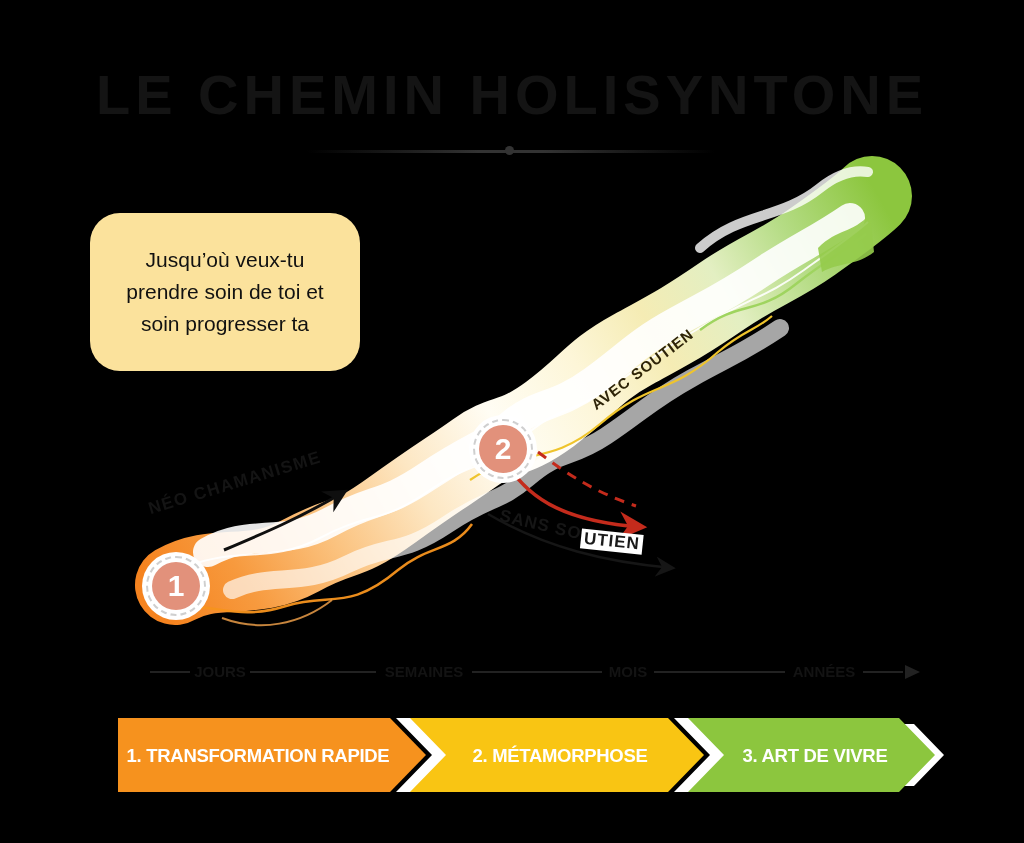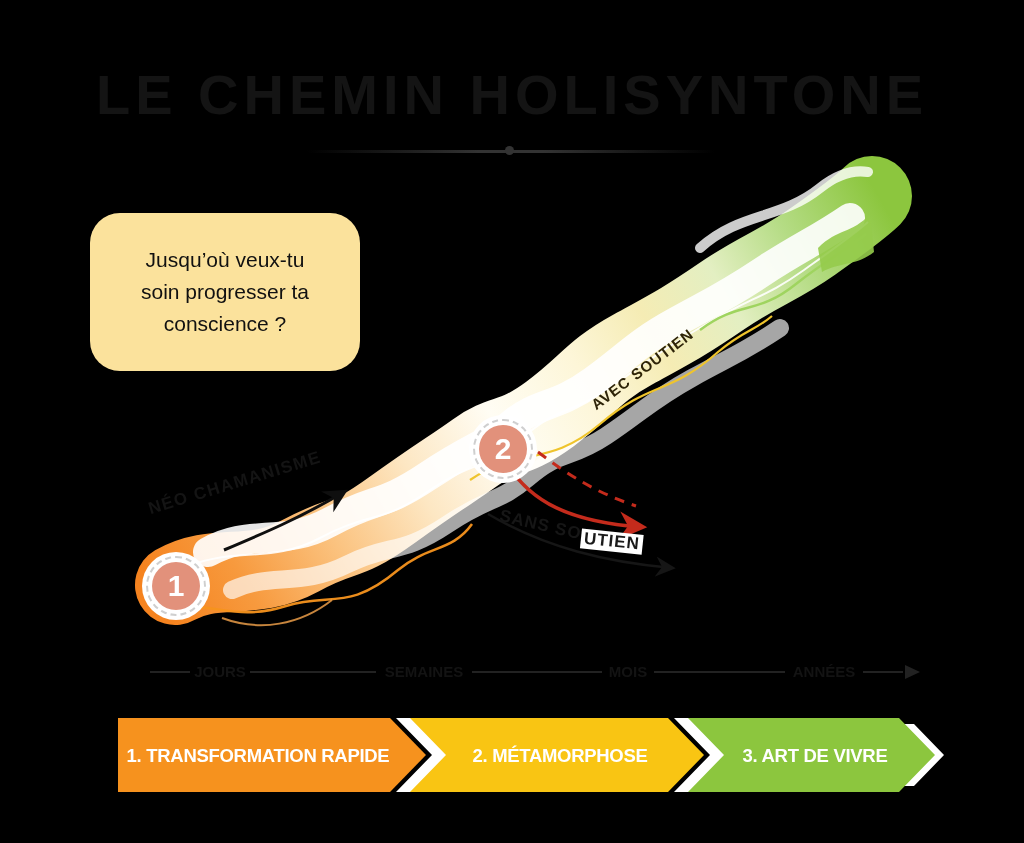"prendre soin de toi et" span { html: none -> <span>prendre soin de toi et</span> }
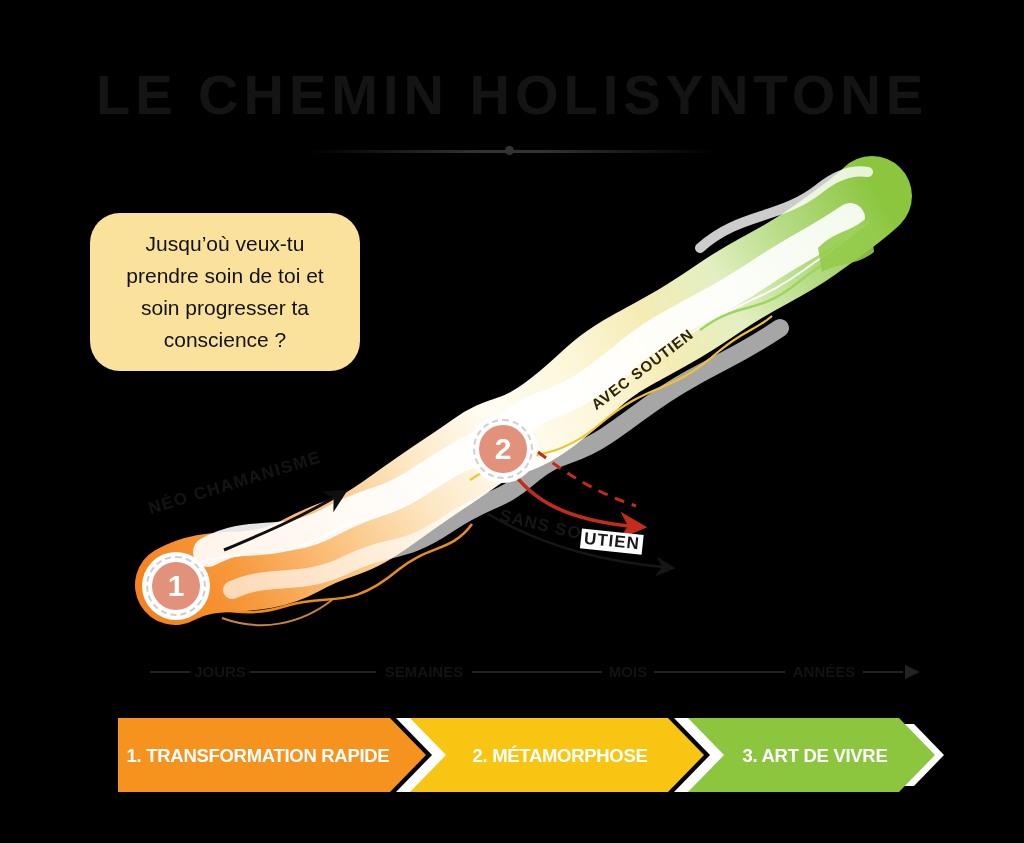"conscience ?" span { html: <span>conscience ?</span> -> none }
